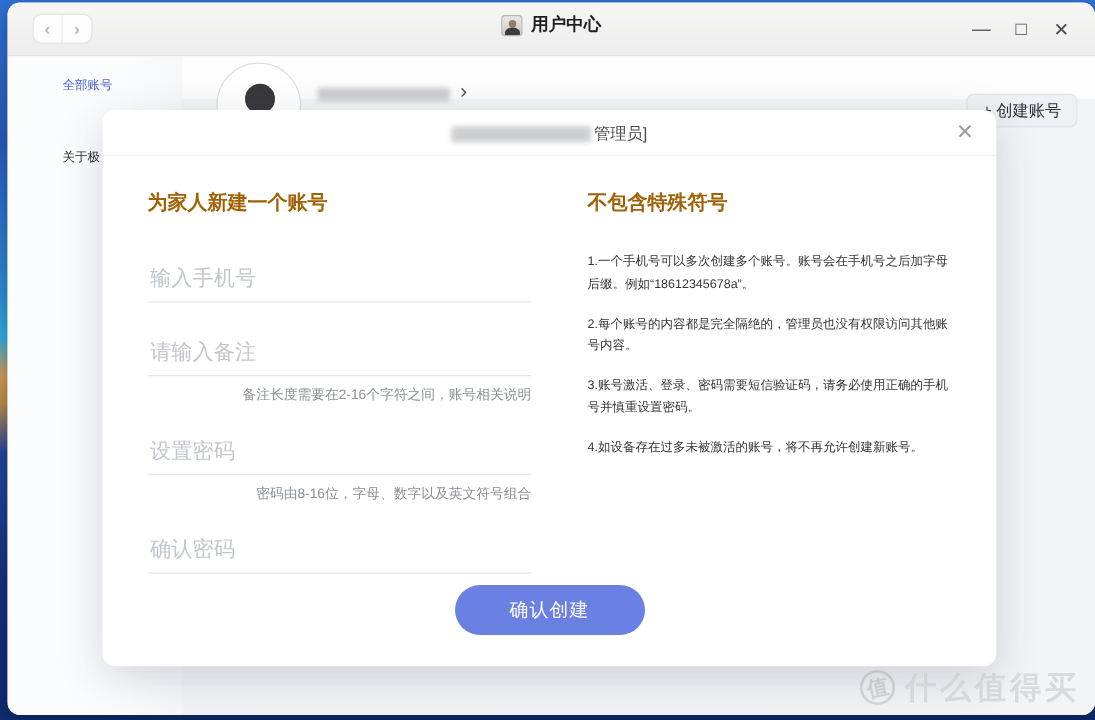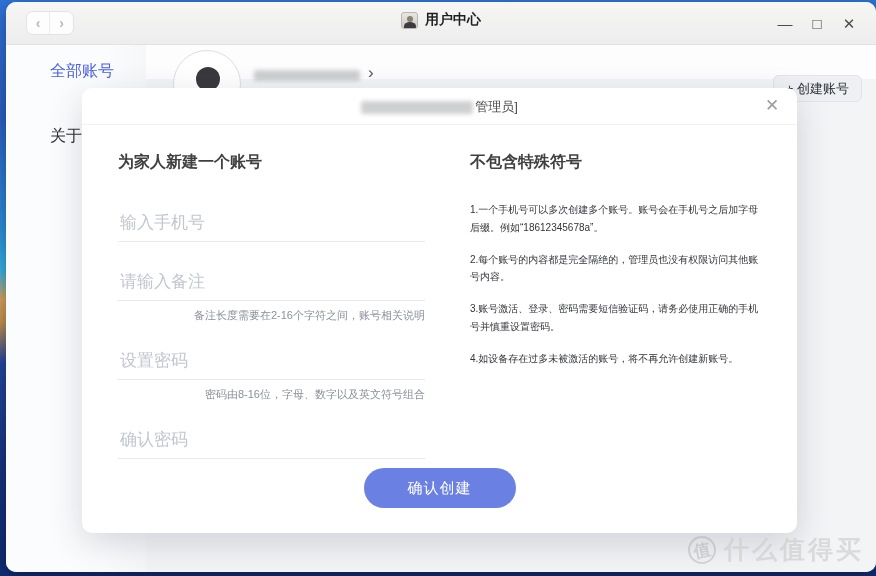"全部账号" .side-item { font-size: 16px -> 10px }
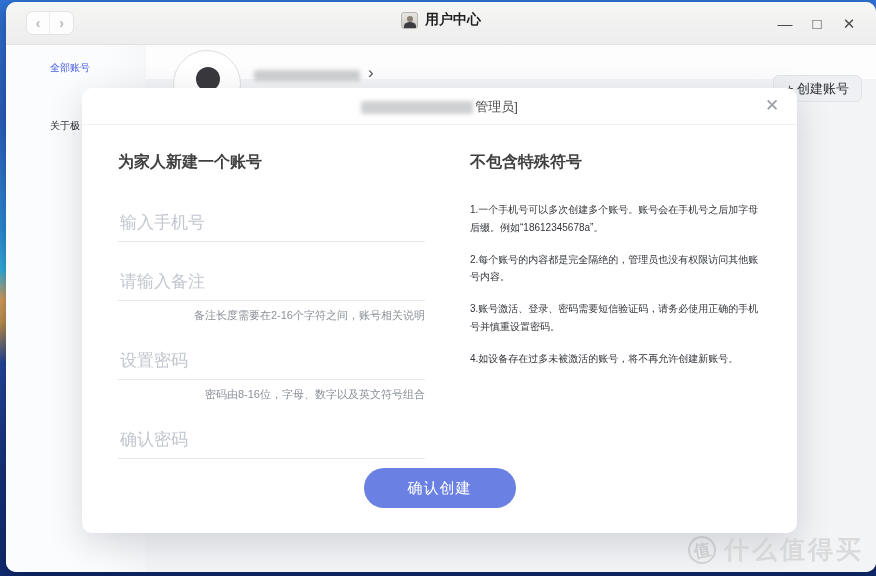"为家人新建一个账号" .col-heading { color: #404040 -> #a16207 }
